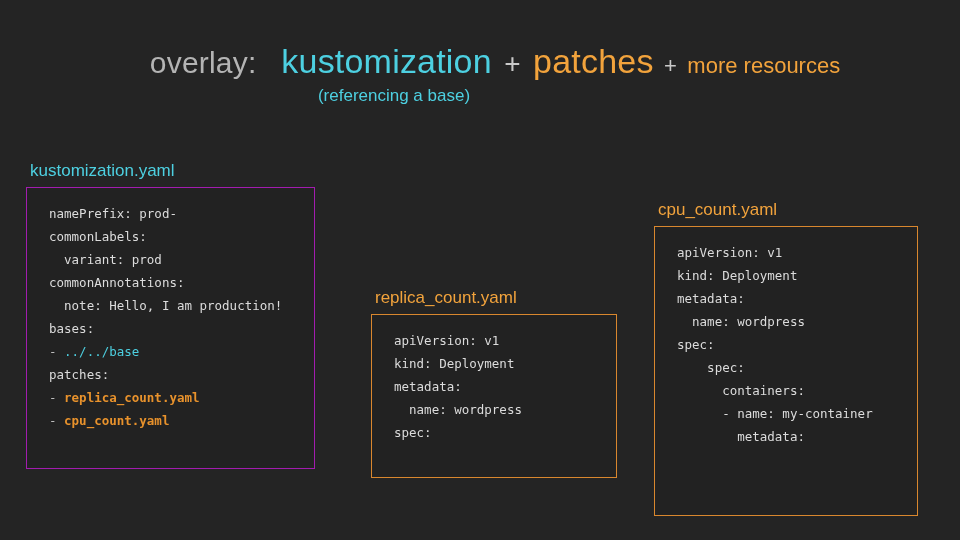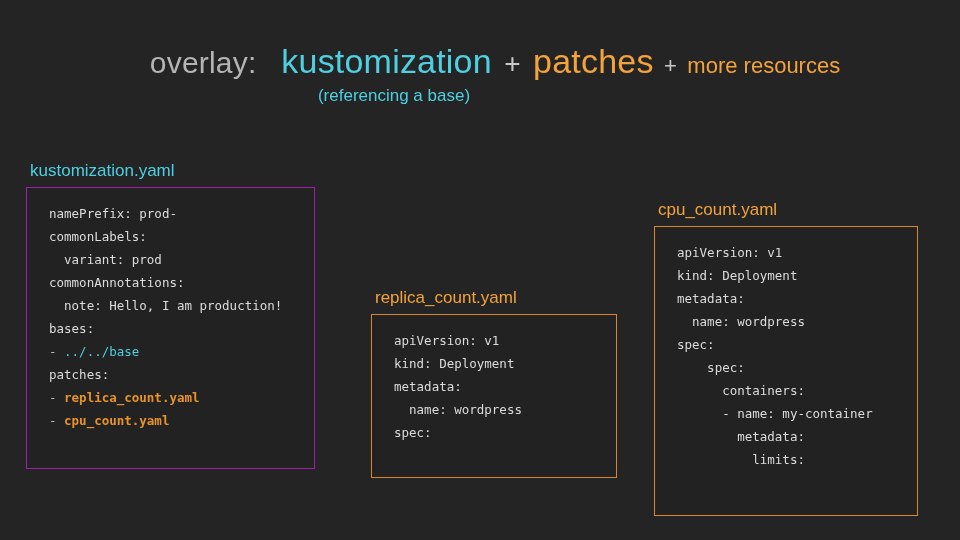"limits:" div { html: <div> limits:</div> -> none }
